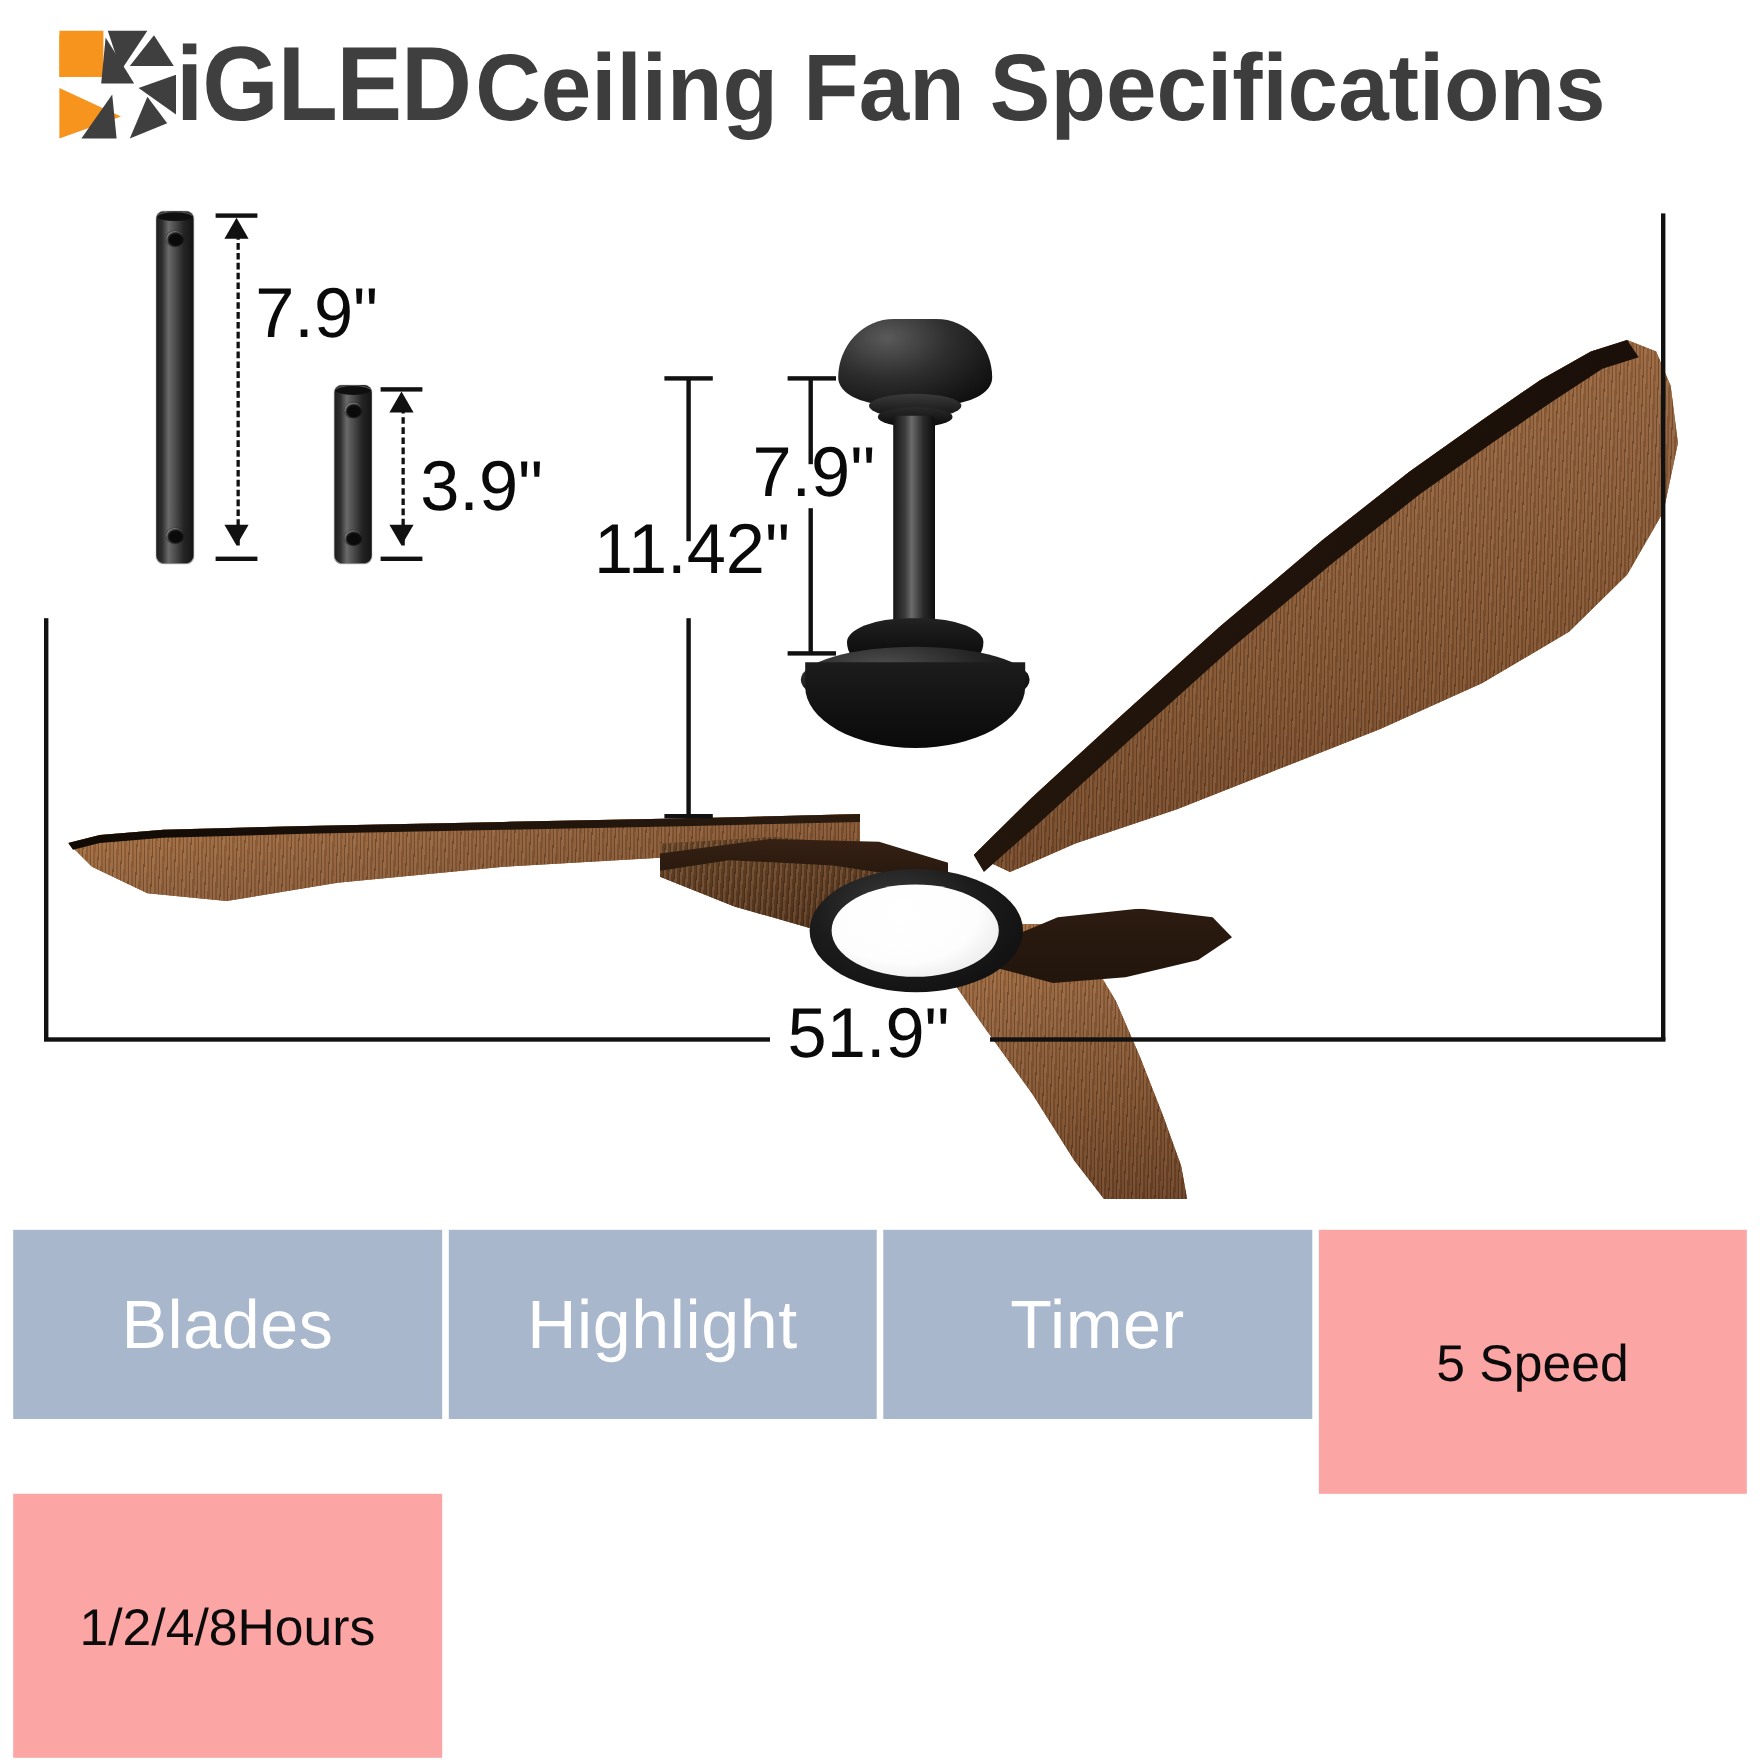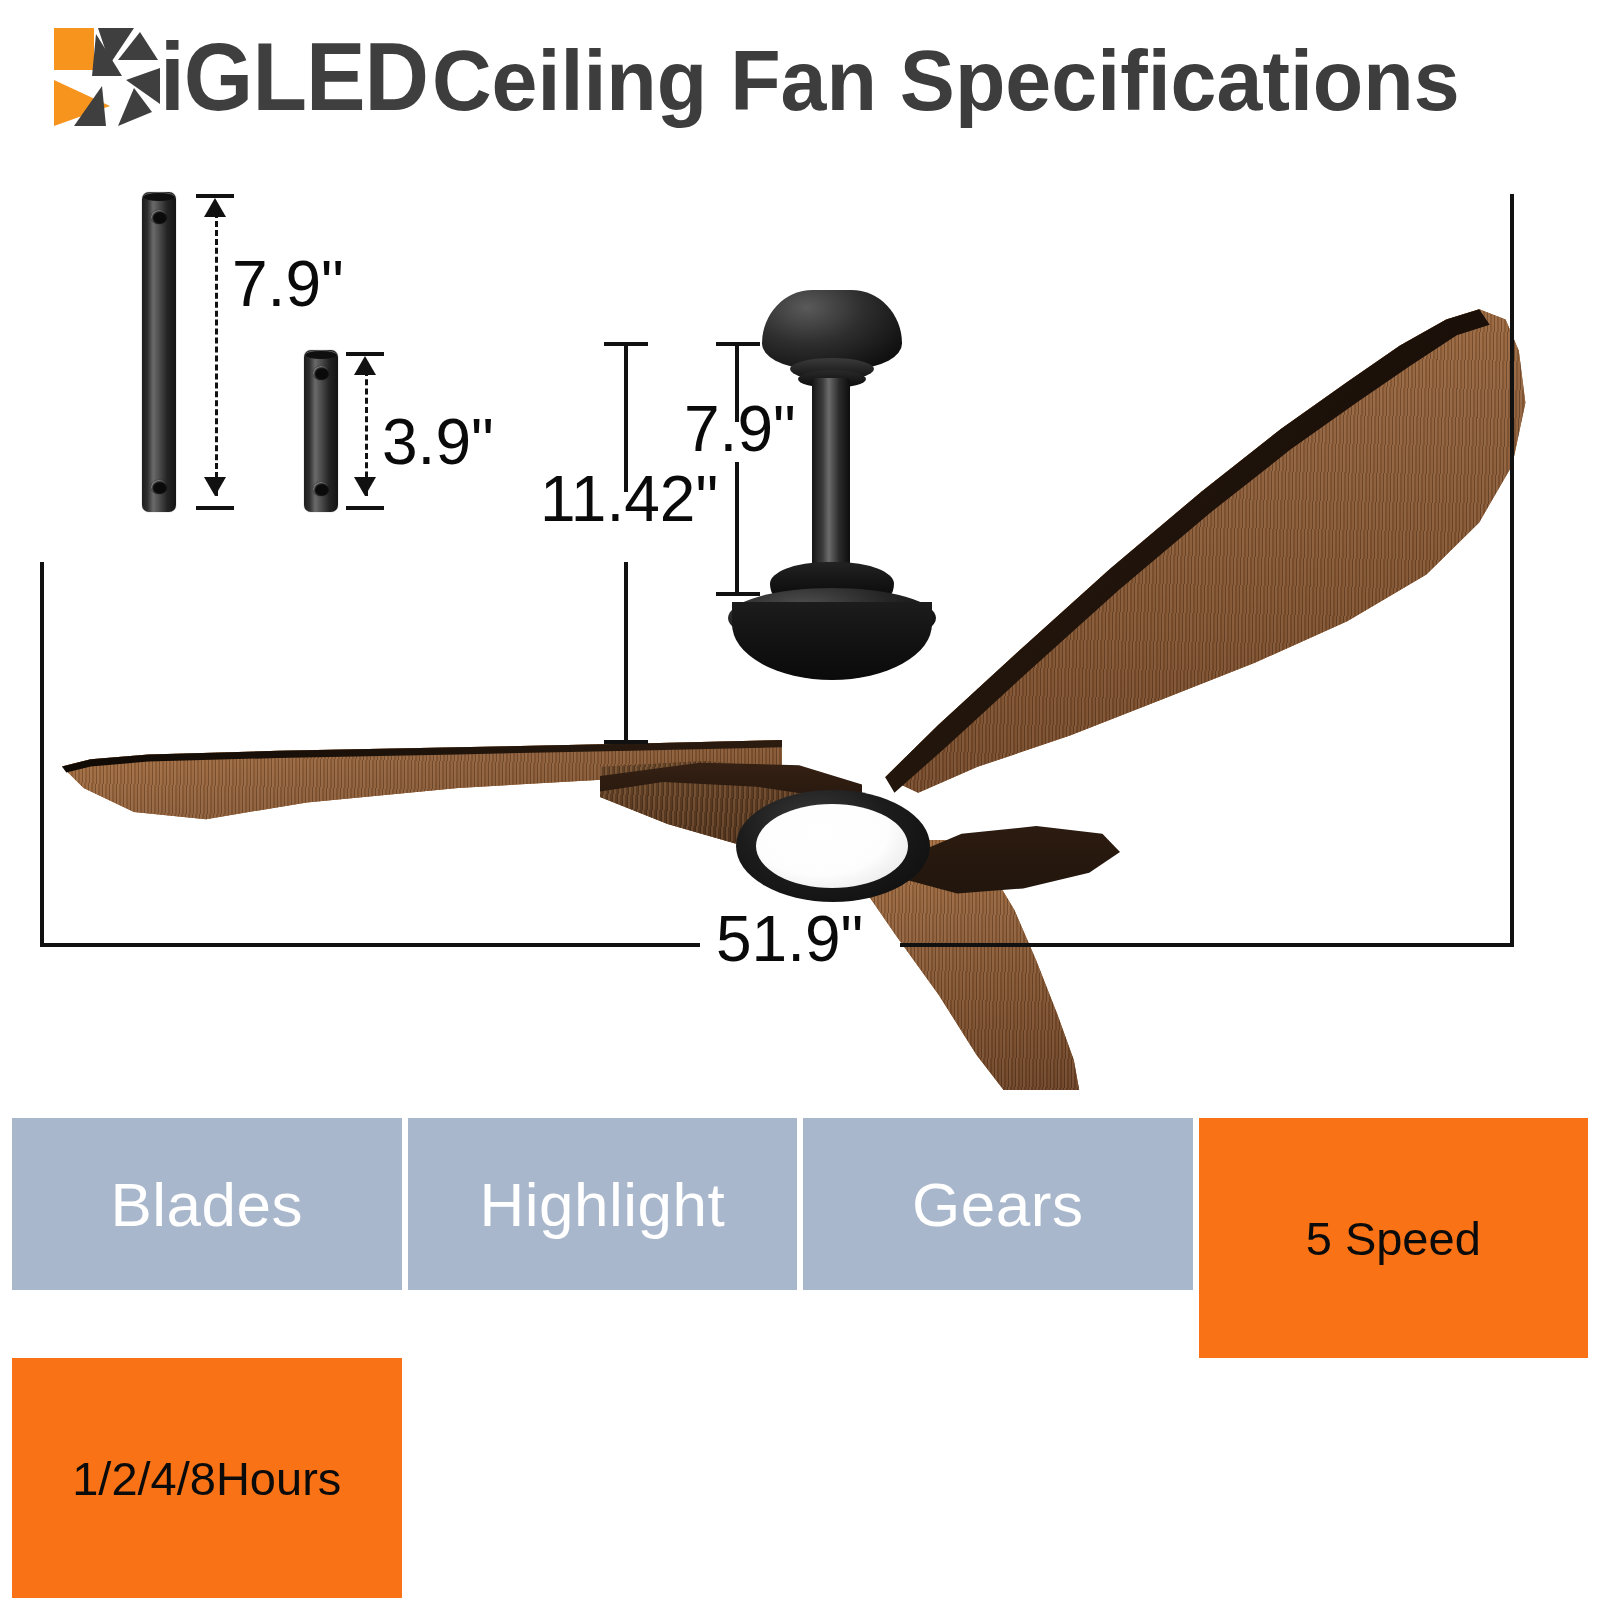"Gears" div.th { text: Gears -> Timer }
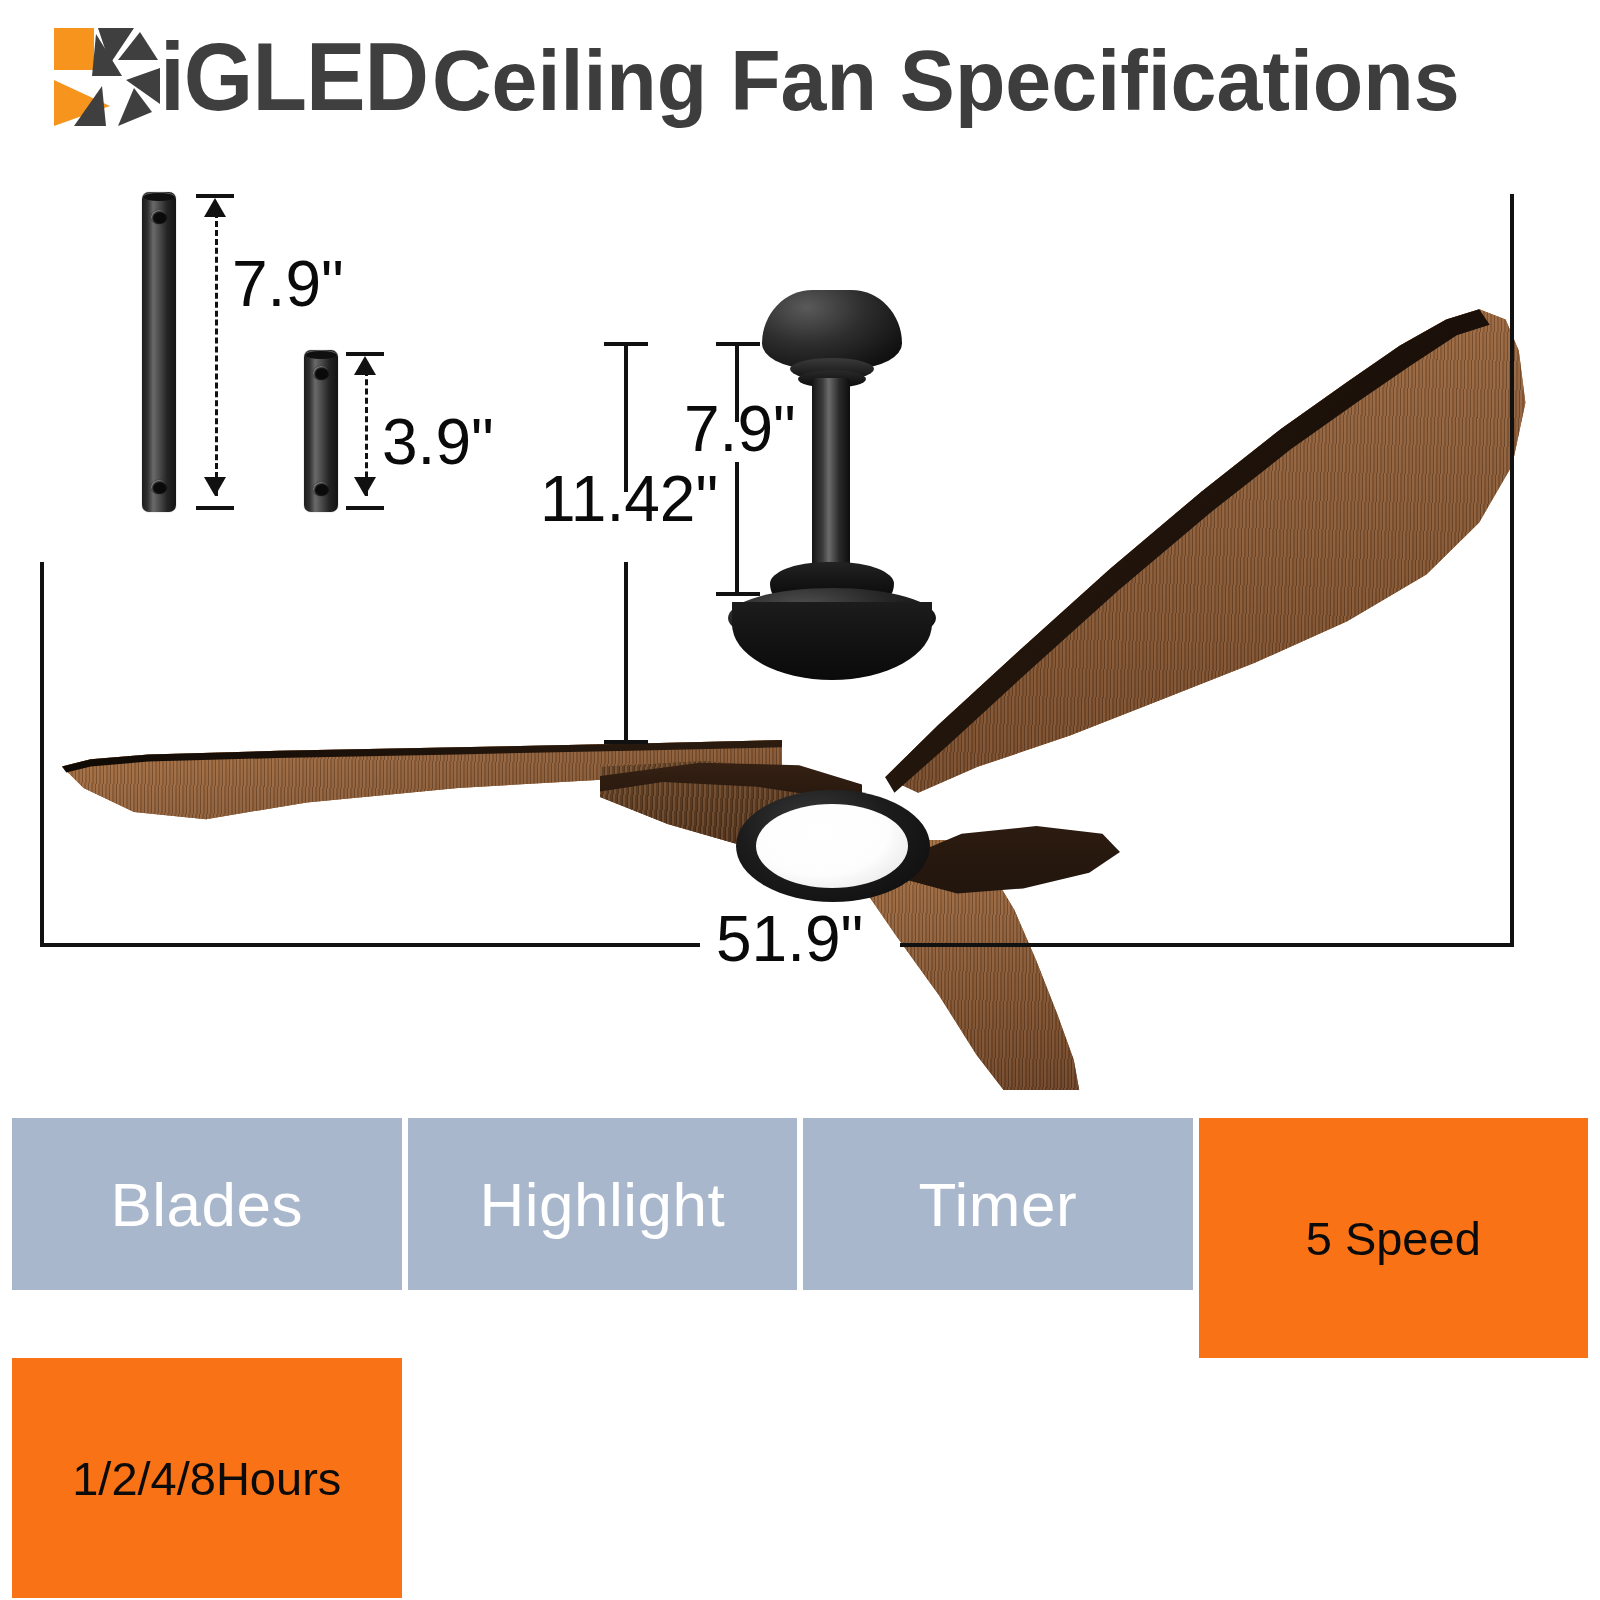"5 Speed" .td { background: #f97316 -> #fca5a5 }
